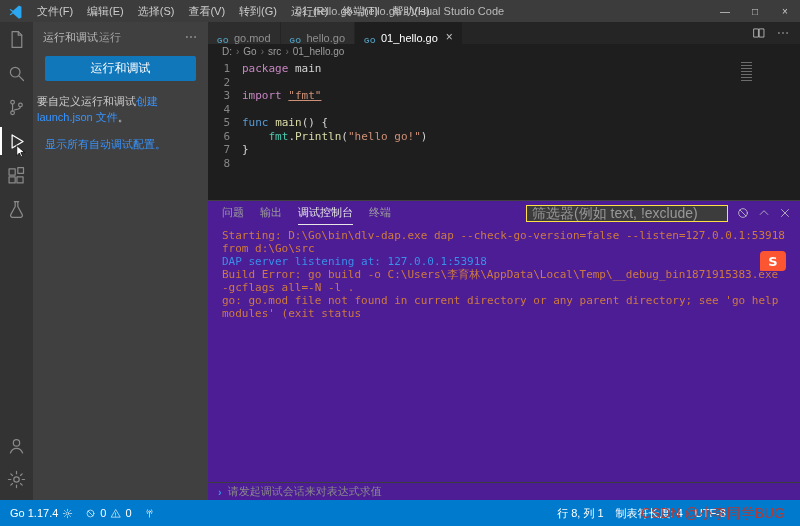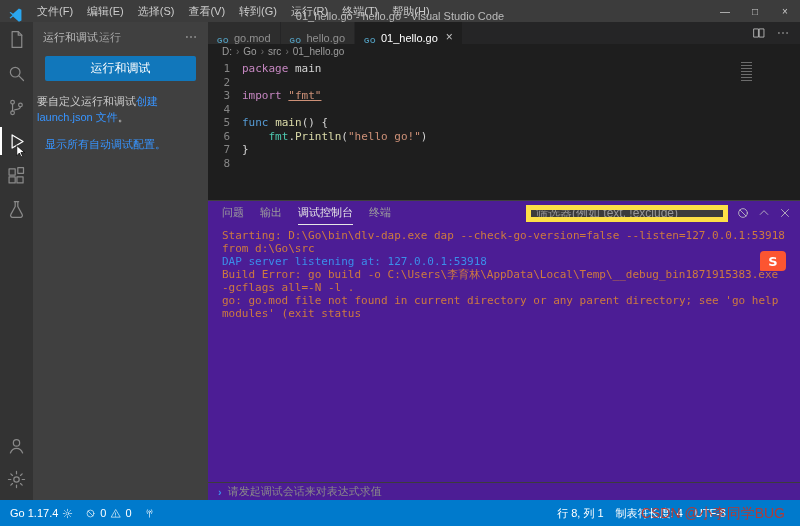"文件(F)" .titlebar { align-items: flex-end -> center }
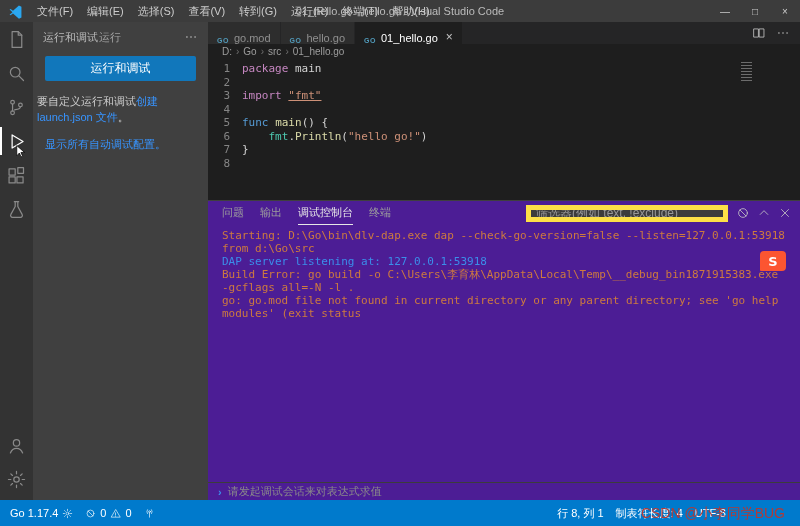"筛选器(例如 text, !exclude)" .panel-filter { border: 5px solid #fde047 -> 1px solid #fde047; font-size: 12px -> 14px }
